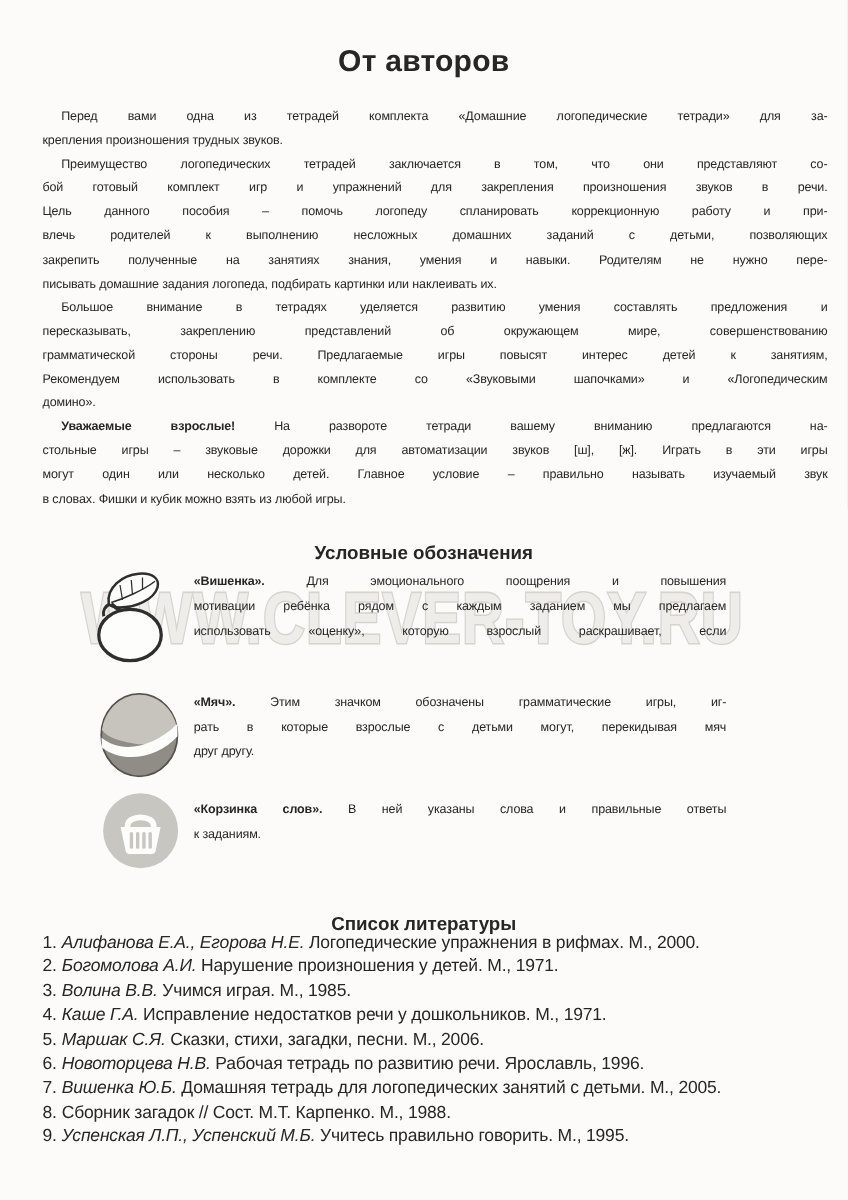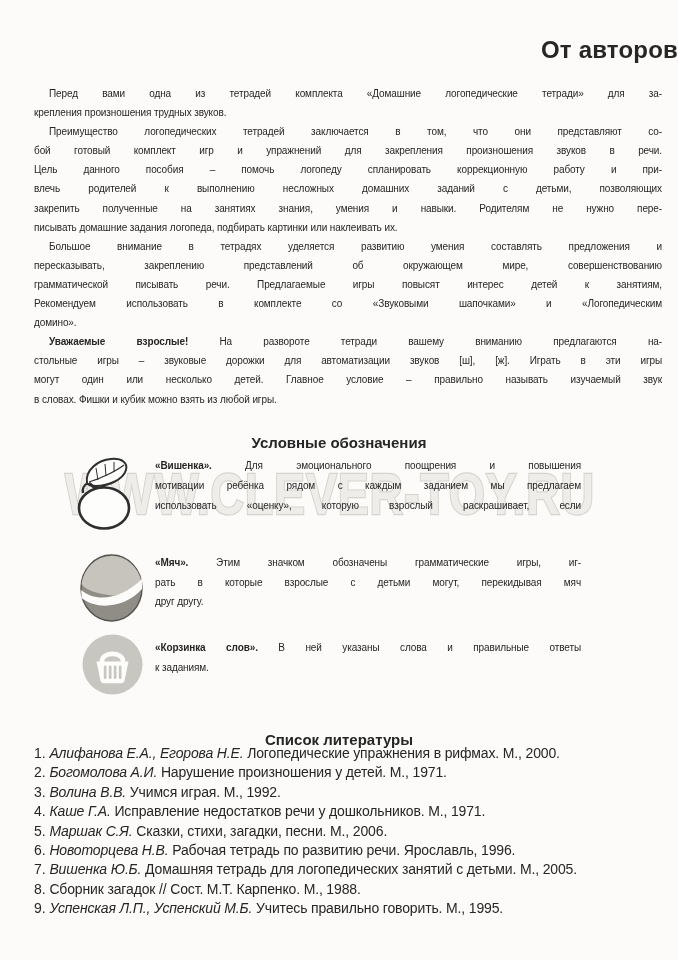"От авторов" .title { text-align: right -> center }
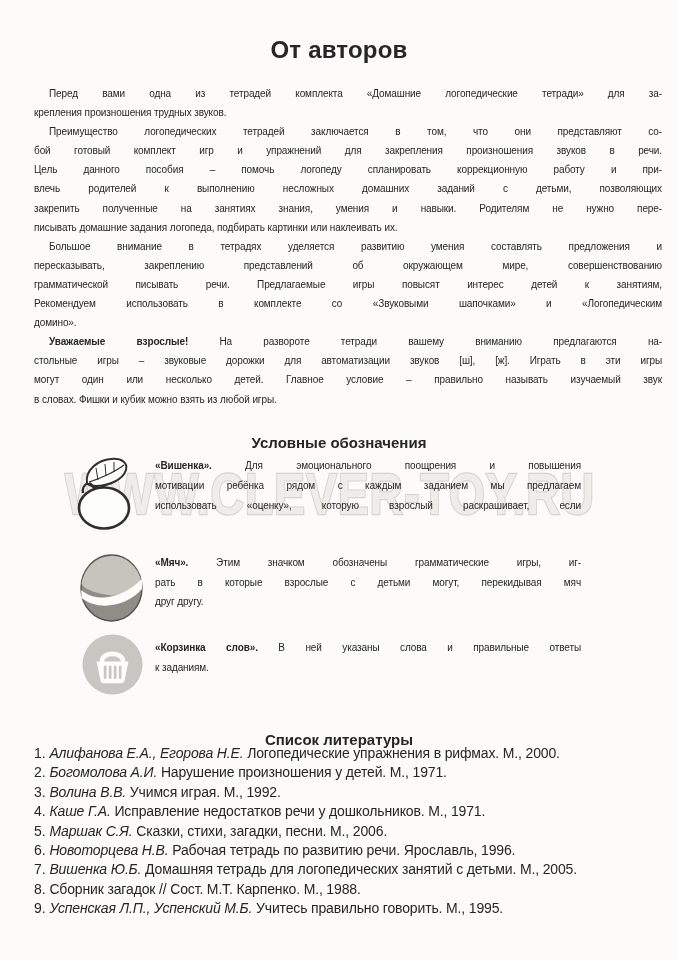"грамматической писывать речи." div.ln { text: писывать -> стороны }
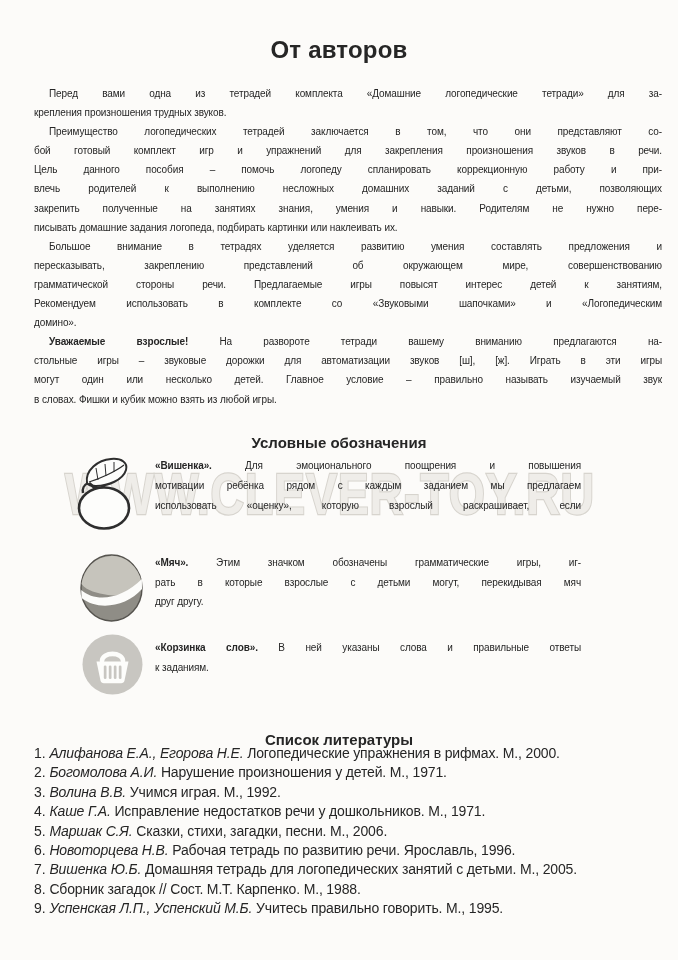"Учимся играя. М., 1992." span.t { text: 1992 -> 1985 }
